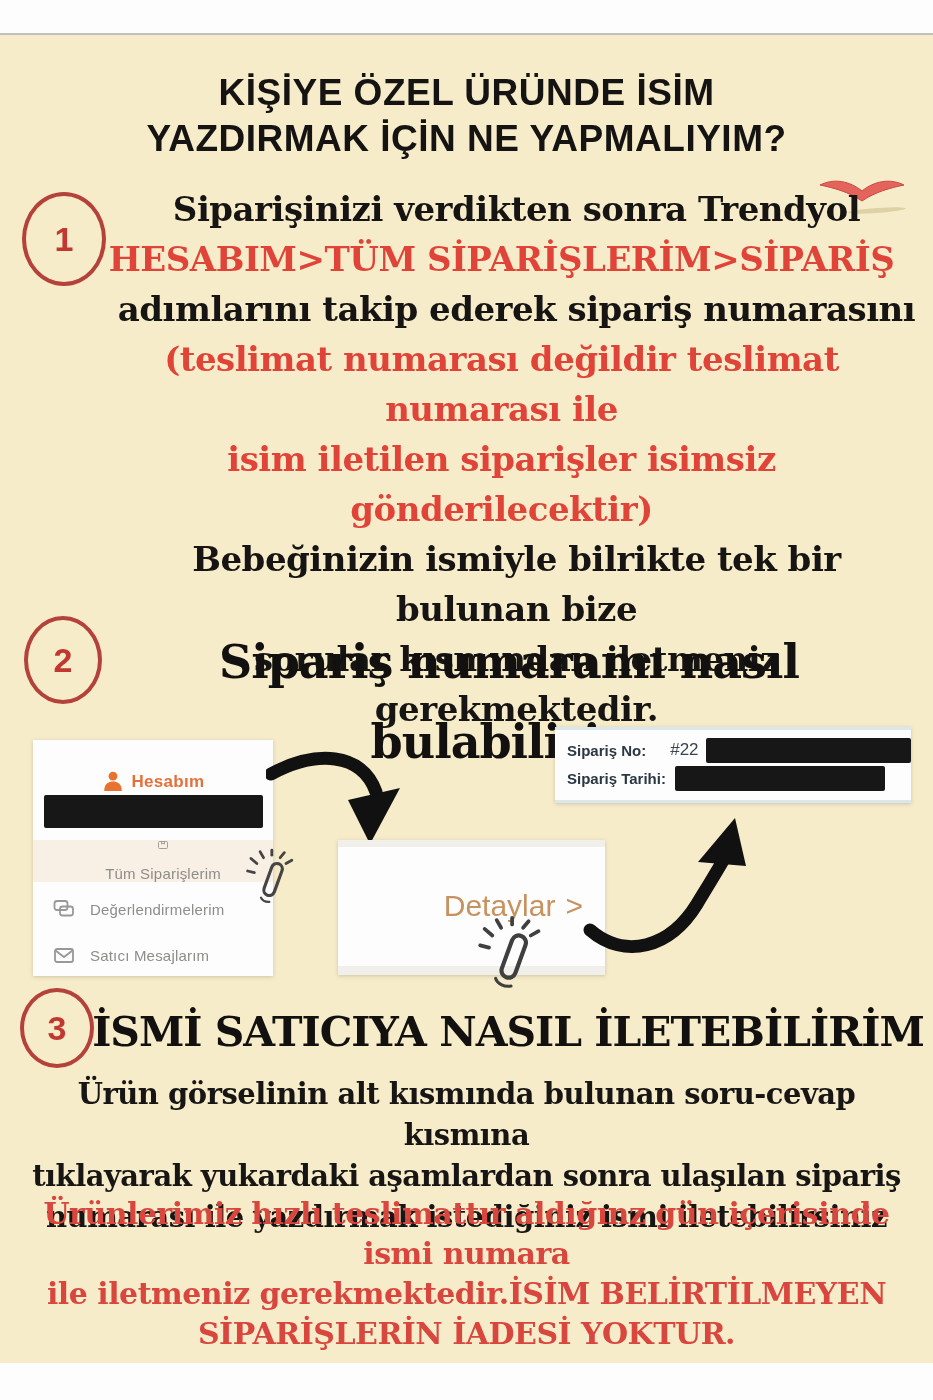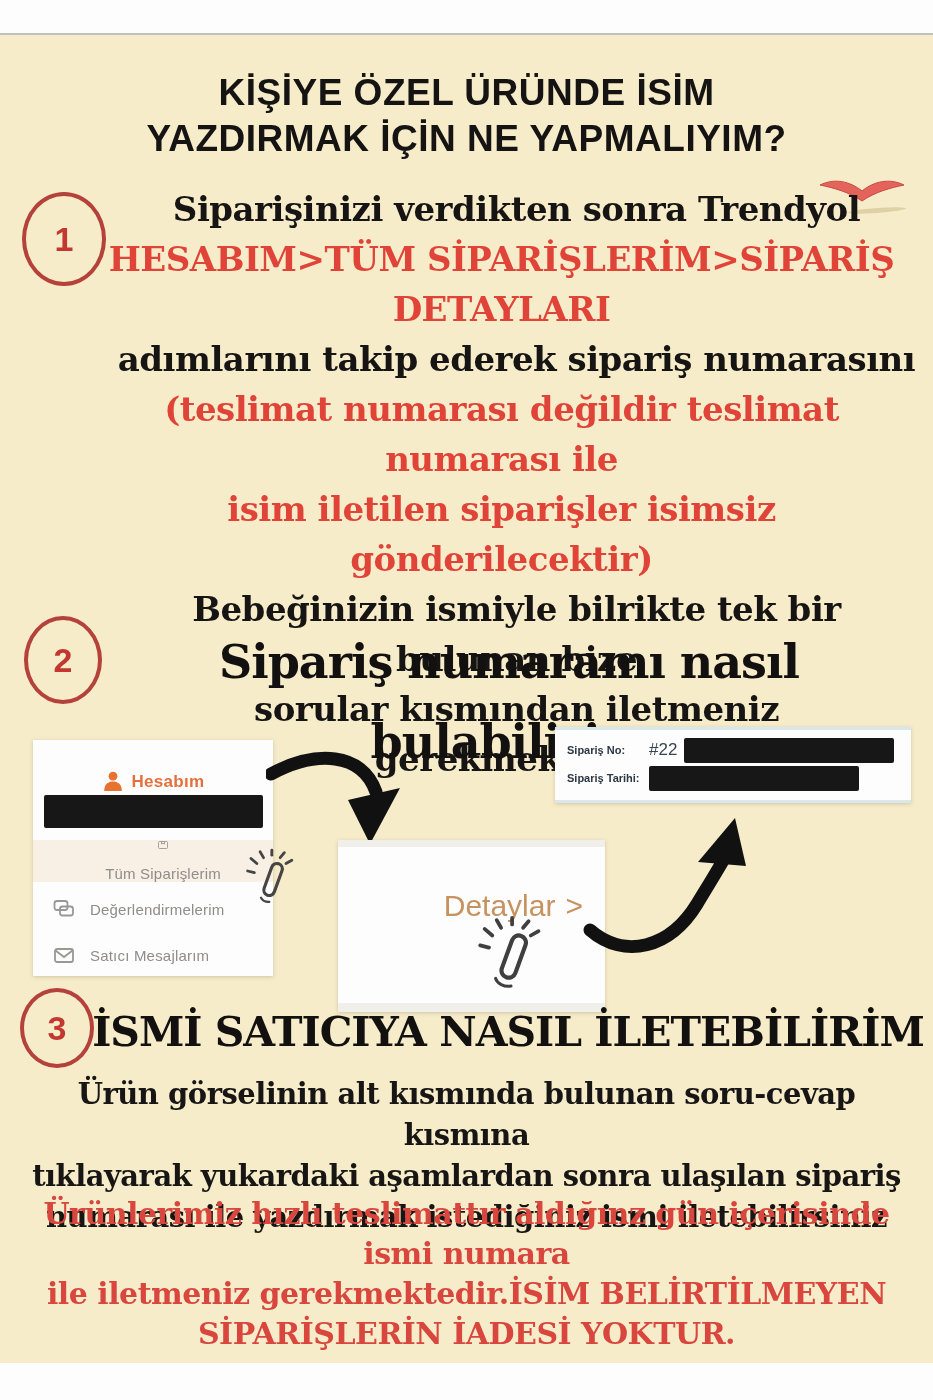"DETAYLARI" div.t-red { html: <div>DETAYLARI</div> -> none }
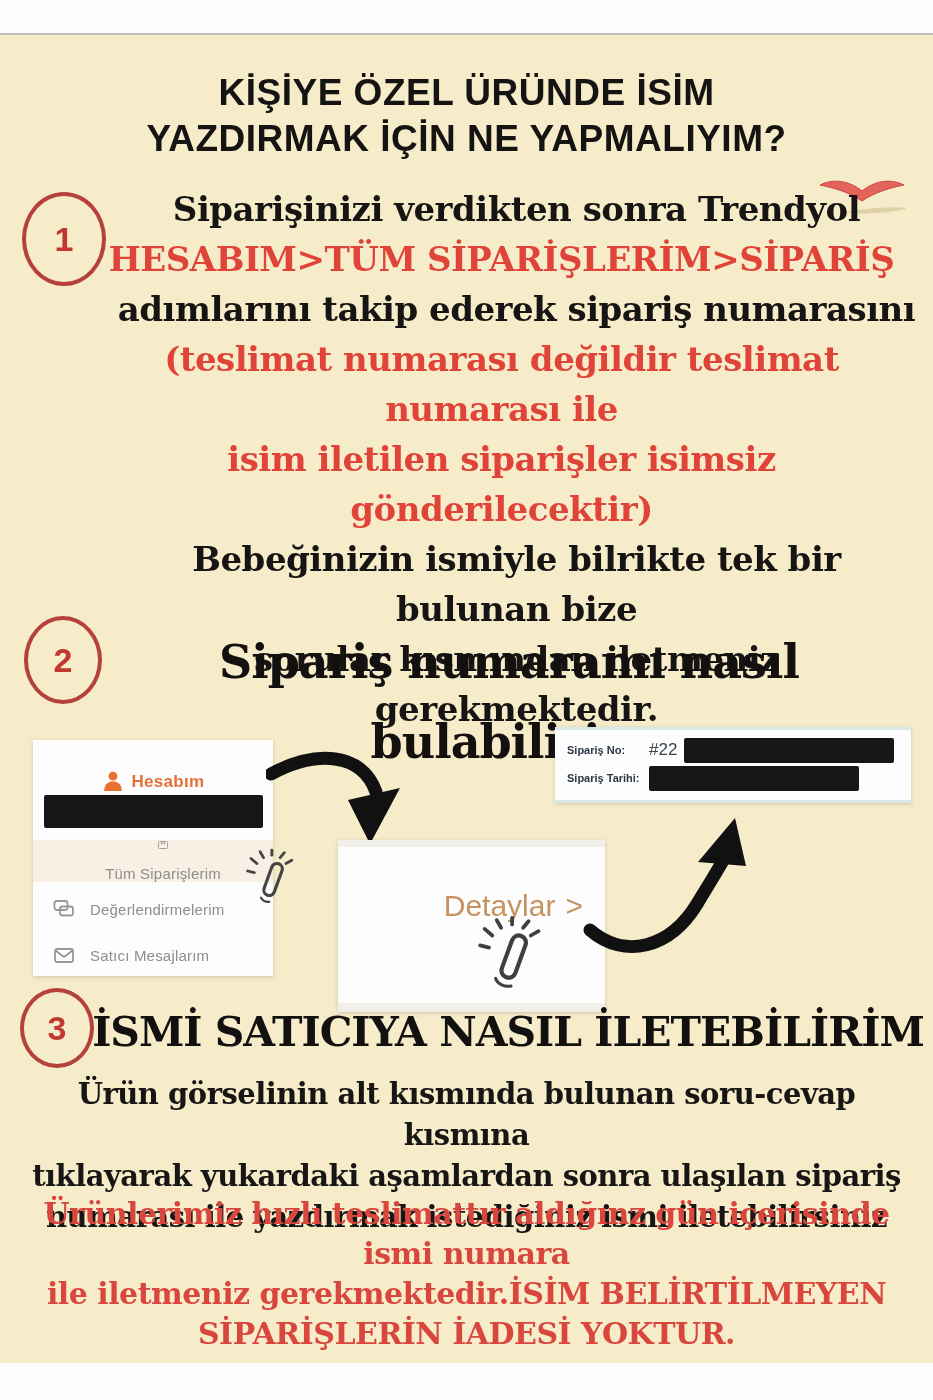"Sipariş No:" .order-row .lbl { font-size: 11px -> 15px }
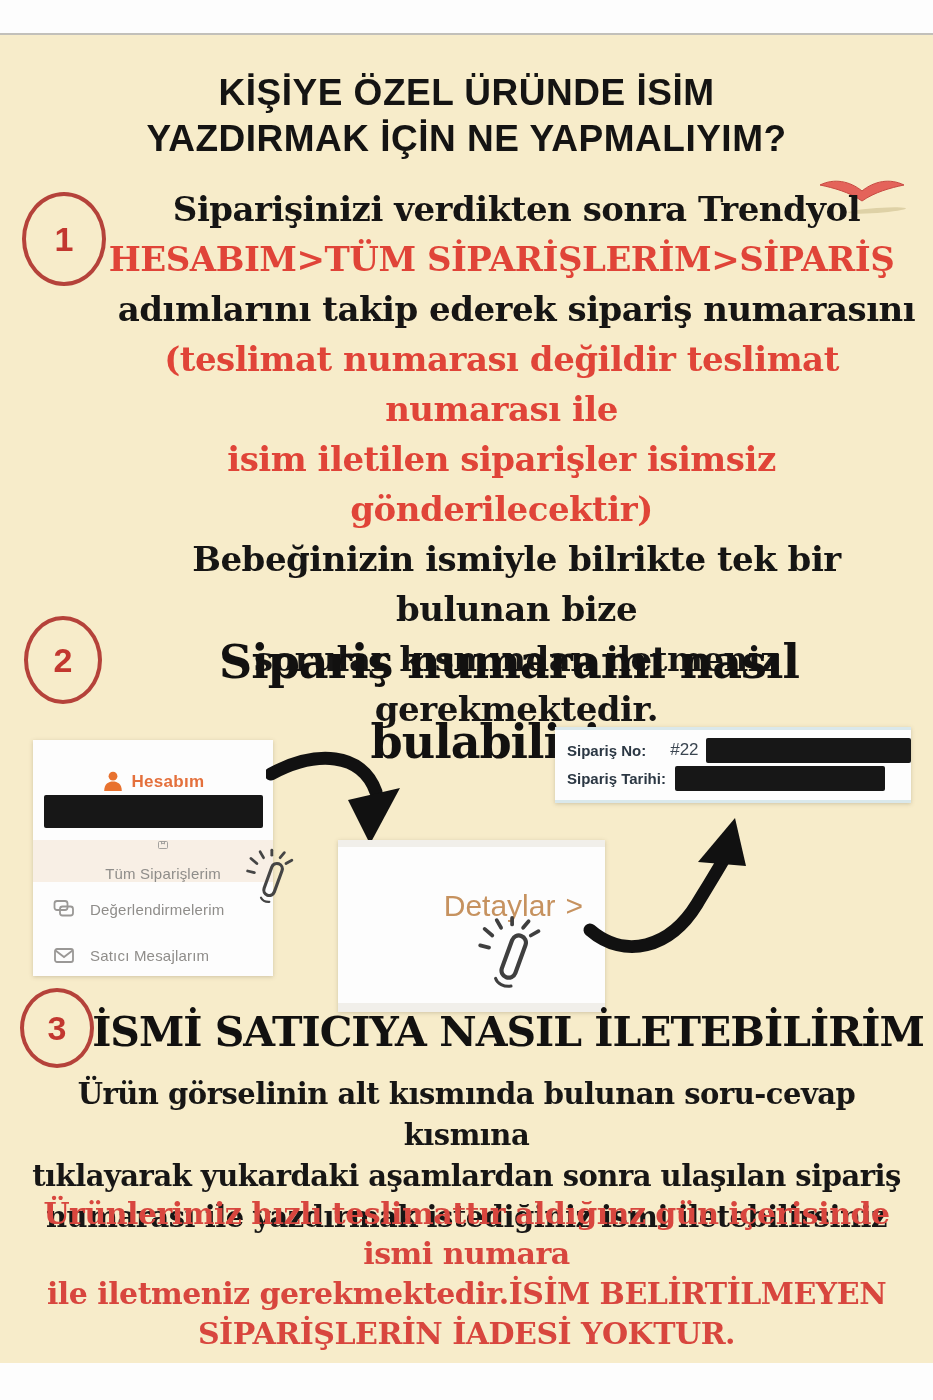"Detaylar" .details-panel { height: 172px -> 135px }
